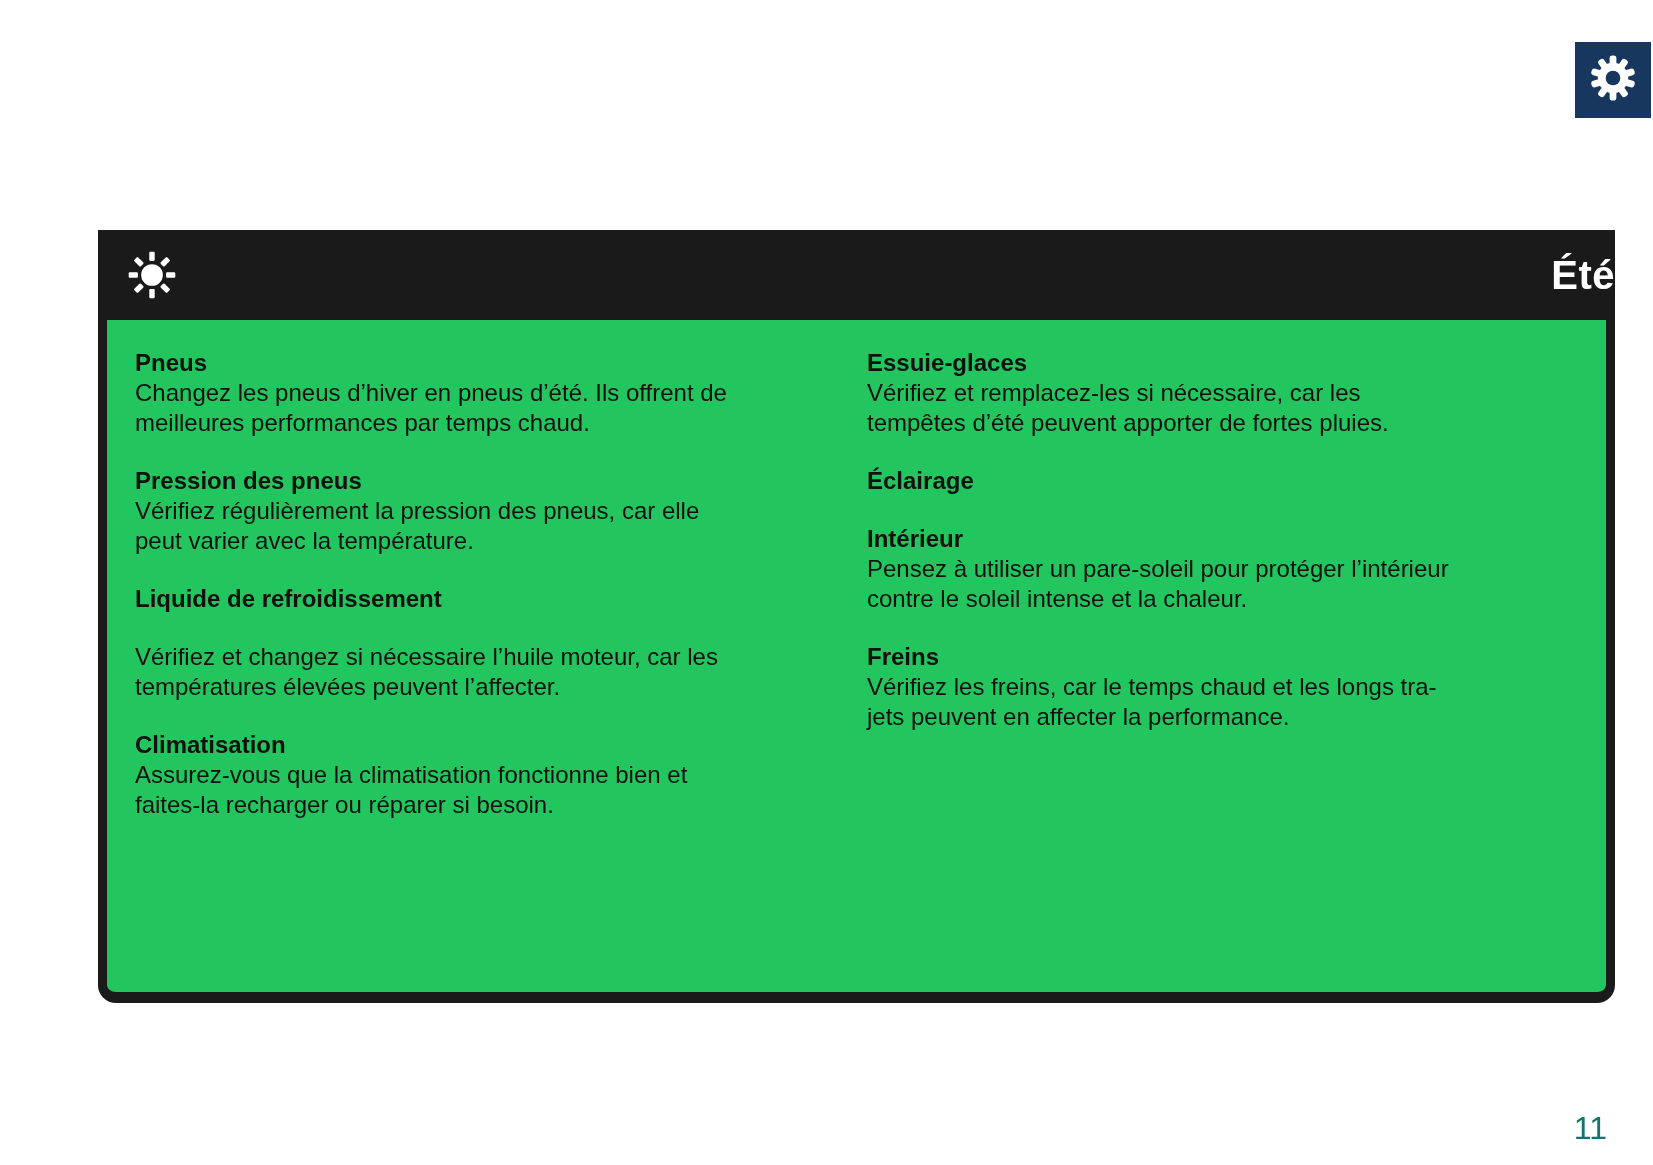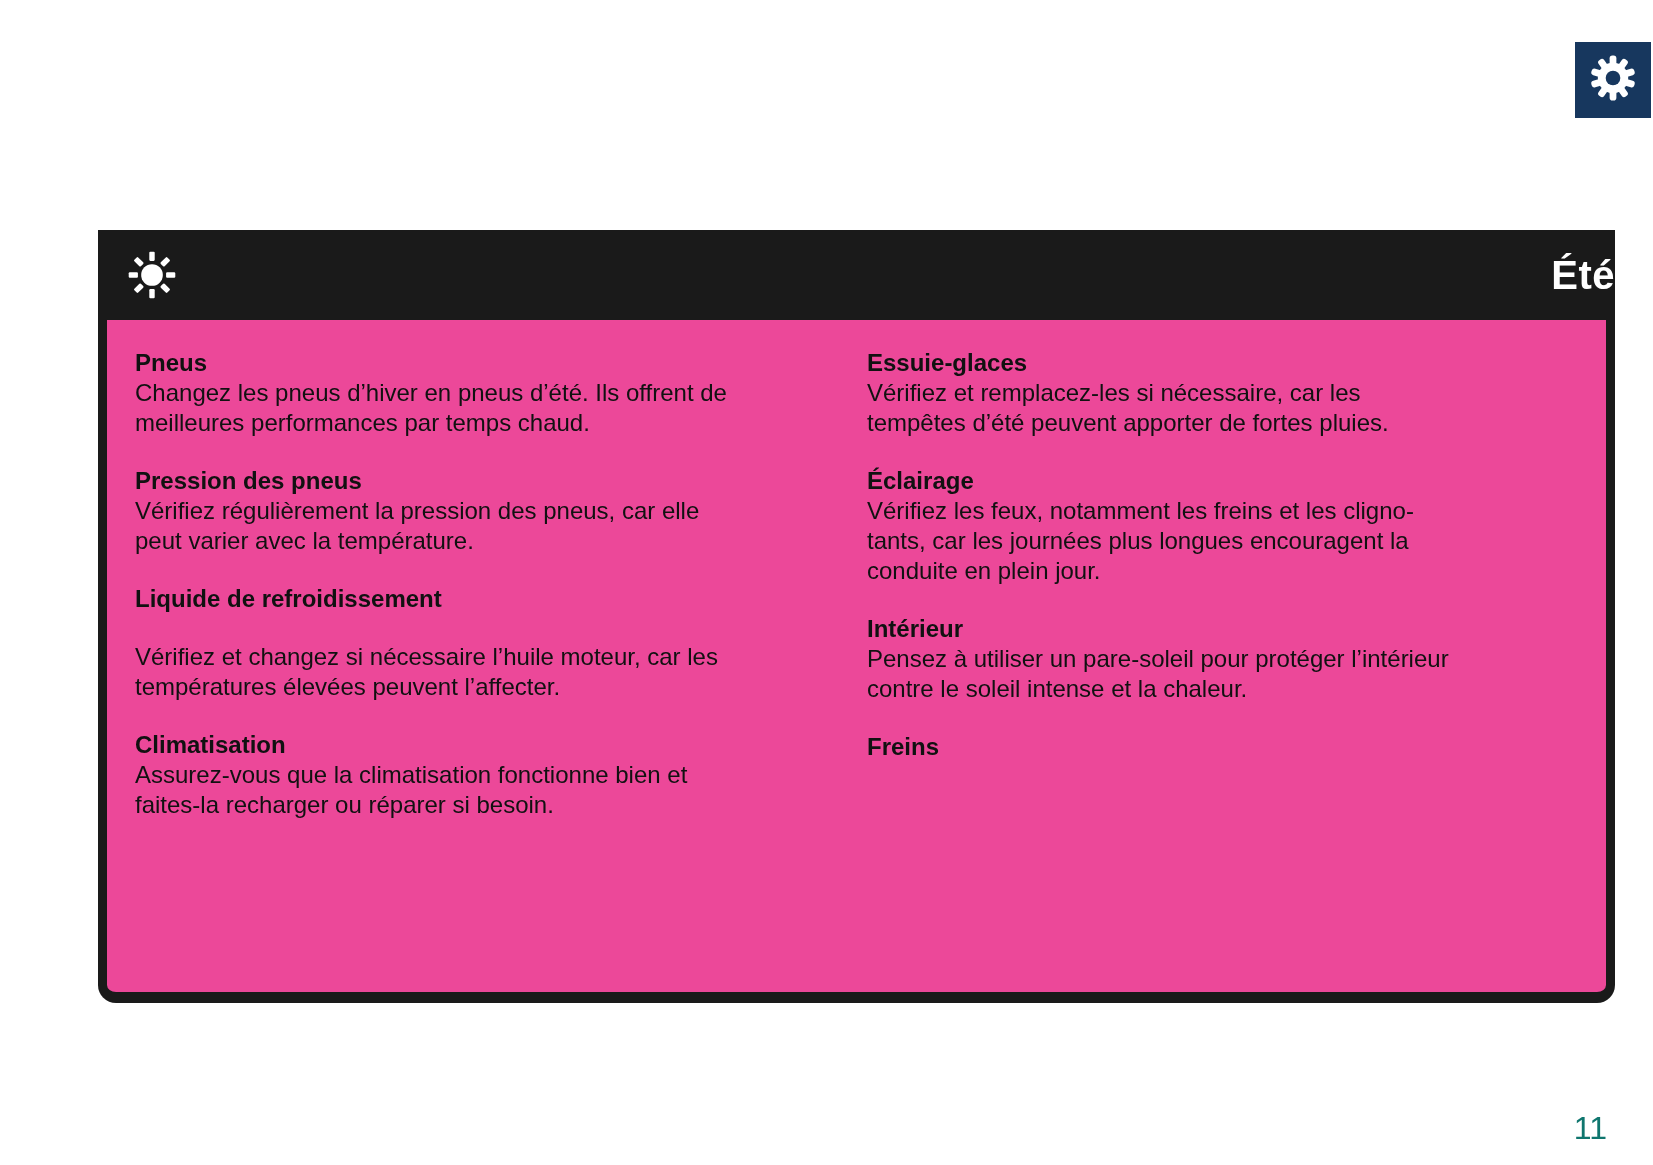"Pneus" .panel-body { background: #ec4899 -> #22c55e }
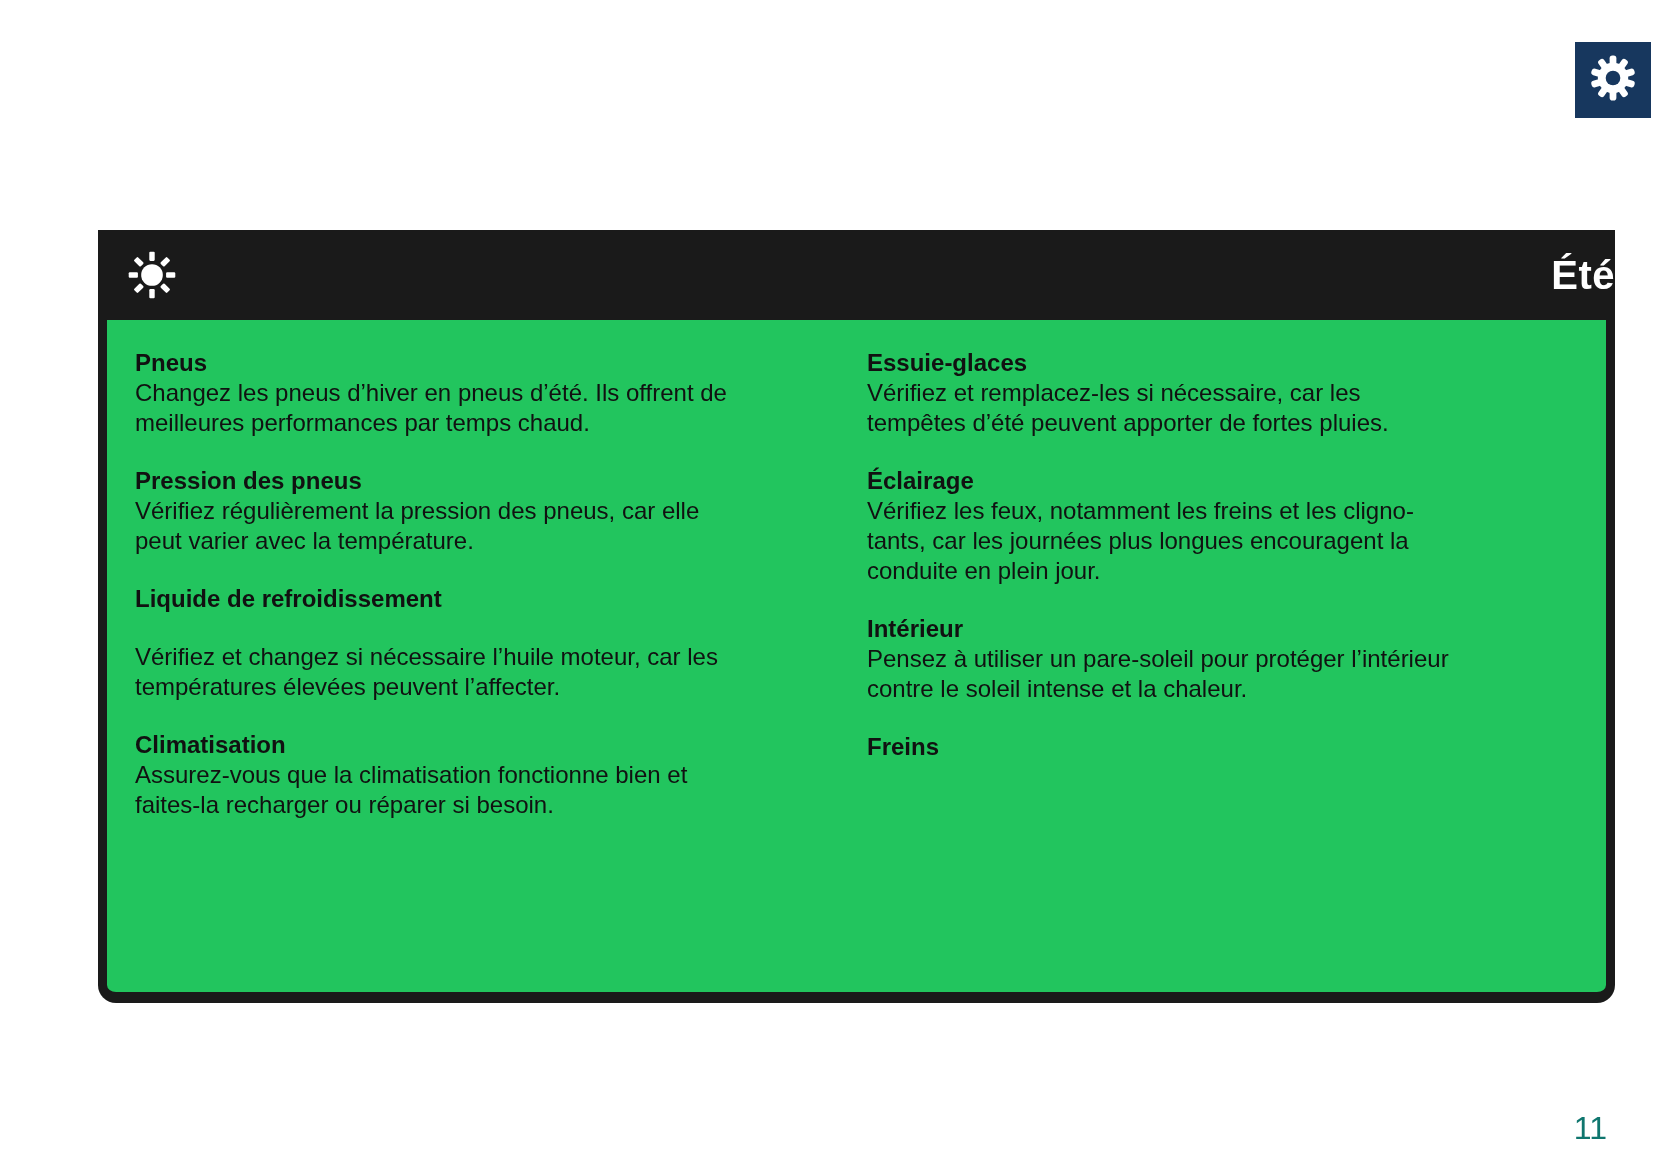"Vérifiez les feux, notamment les" p { html: <p>Vérifiez les feux, notamment les freins et les cligno- tants, car les journées plus longues encouragent la conduite en plein jour.</p> -> none }
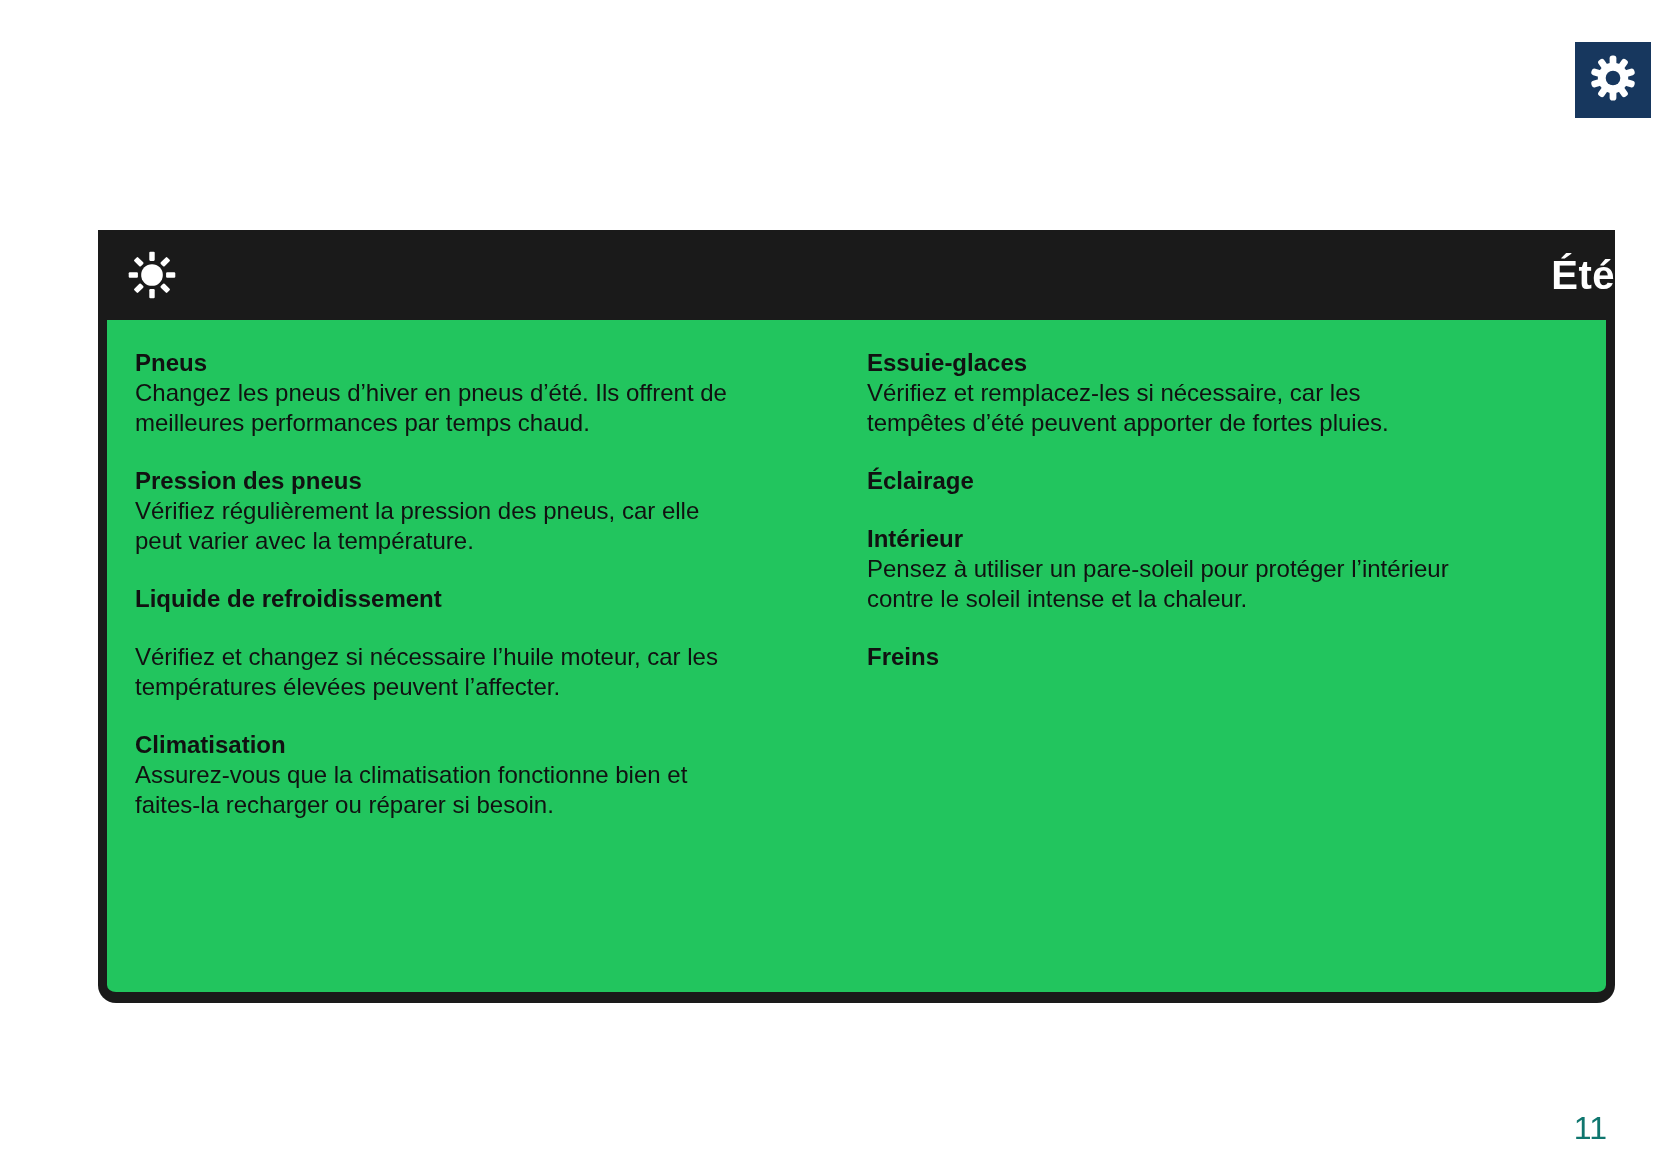"Vérifiez les freins, car le" p { html: none -> <p>Vérifiez les freins, car le temps chaud et les longs tra- jets peuvent en affecter la performance.</p> }
